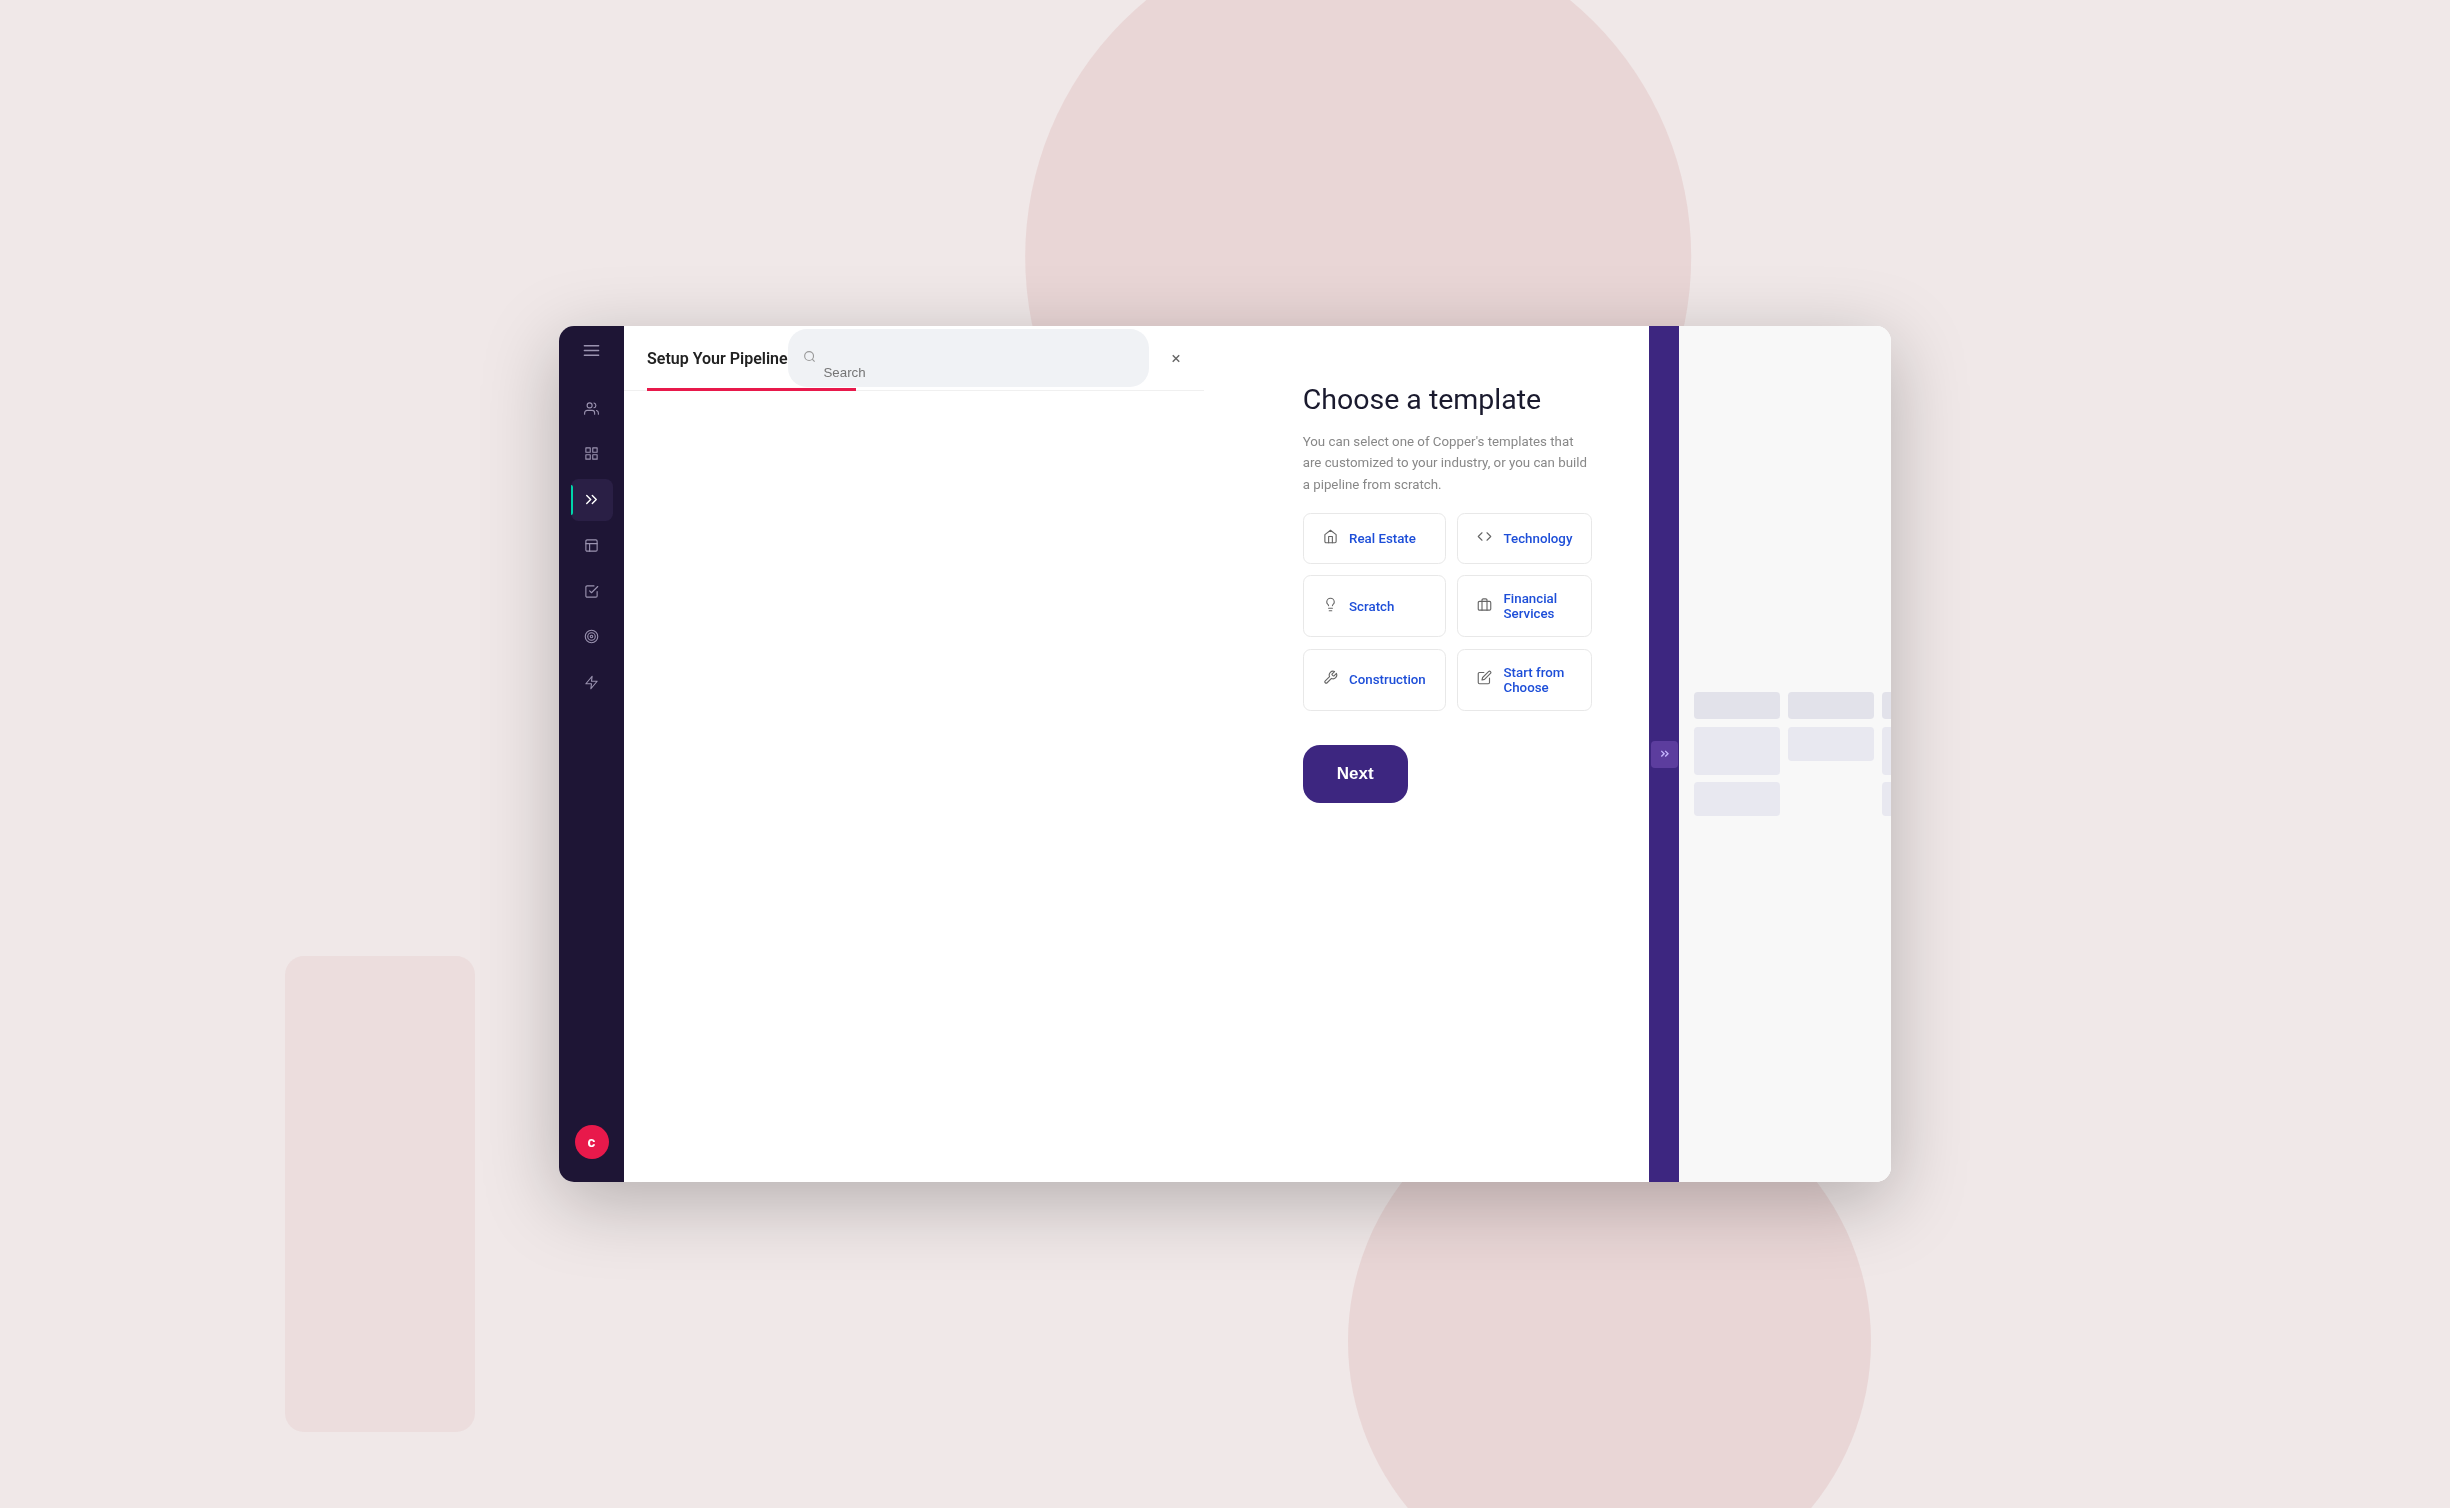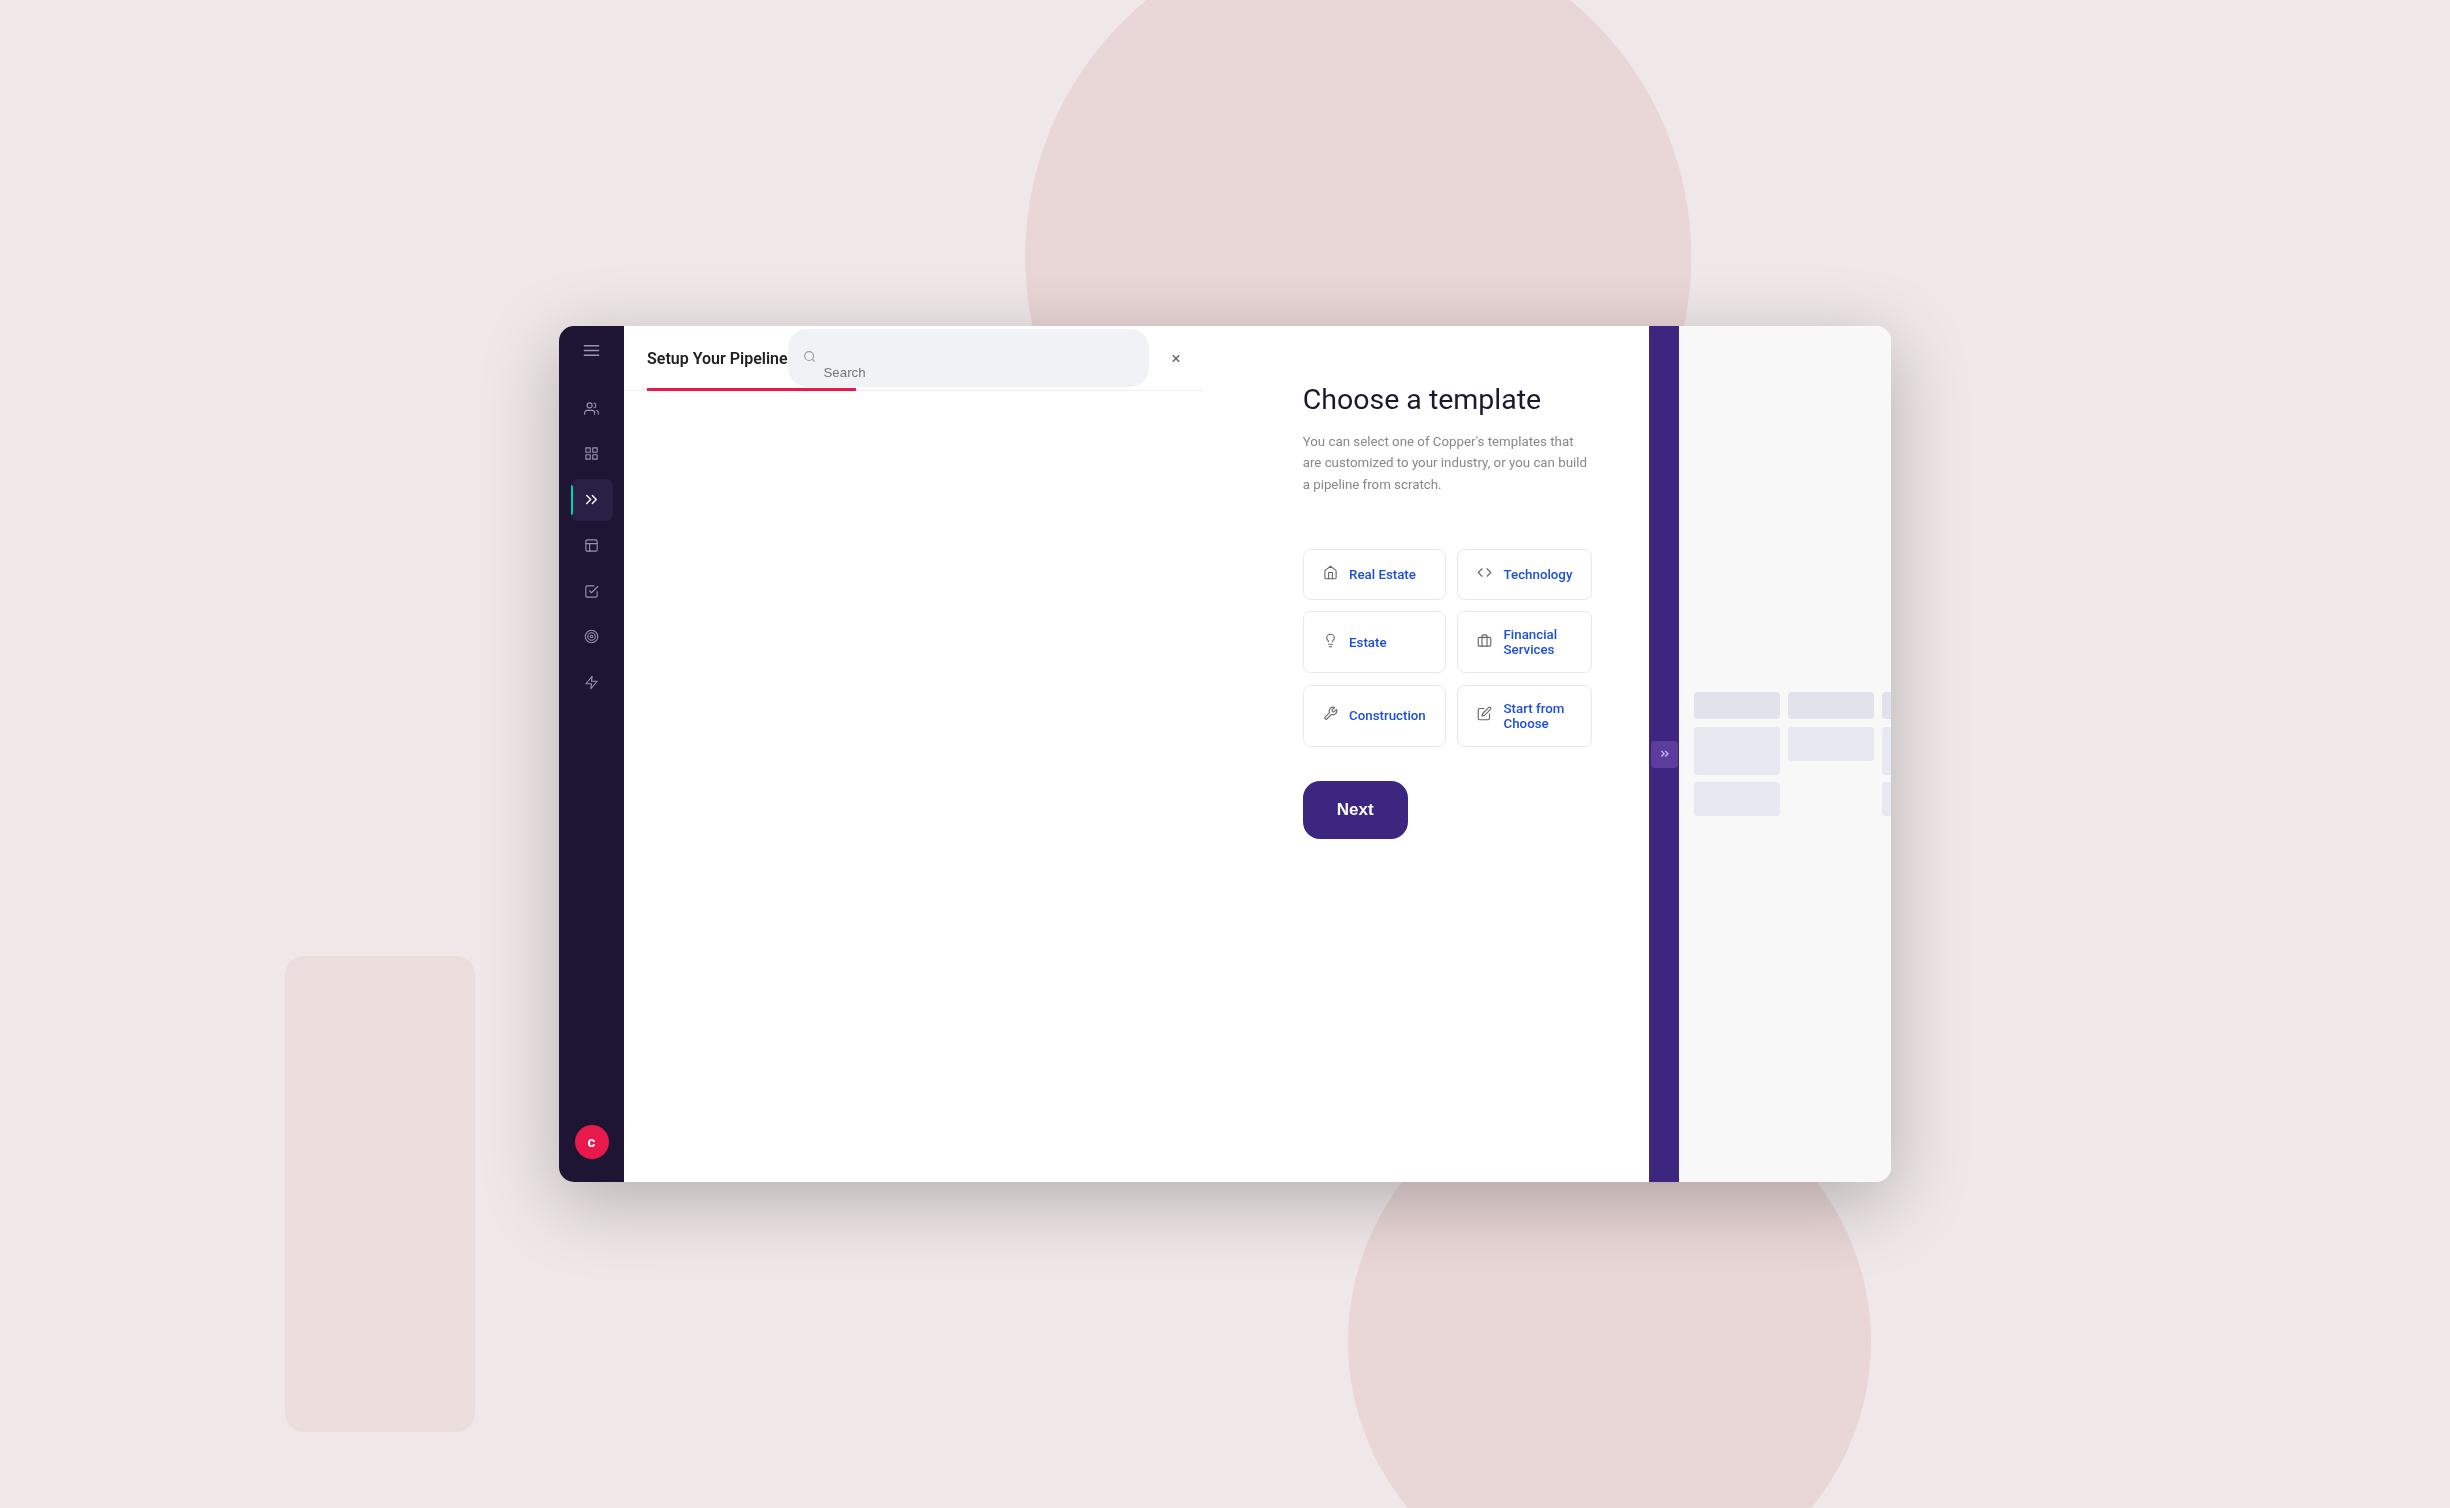"You can select one of" .choose-description { margin-bottom: 54px -> 18px }
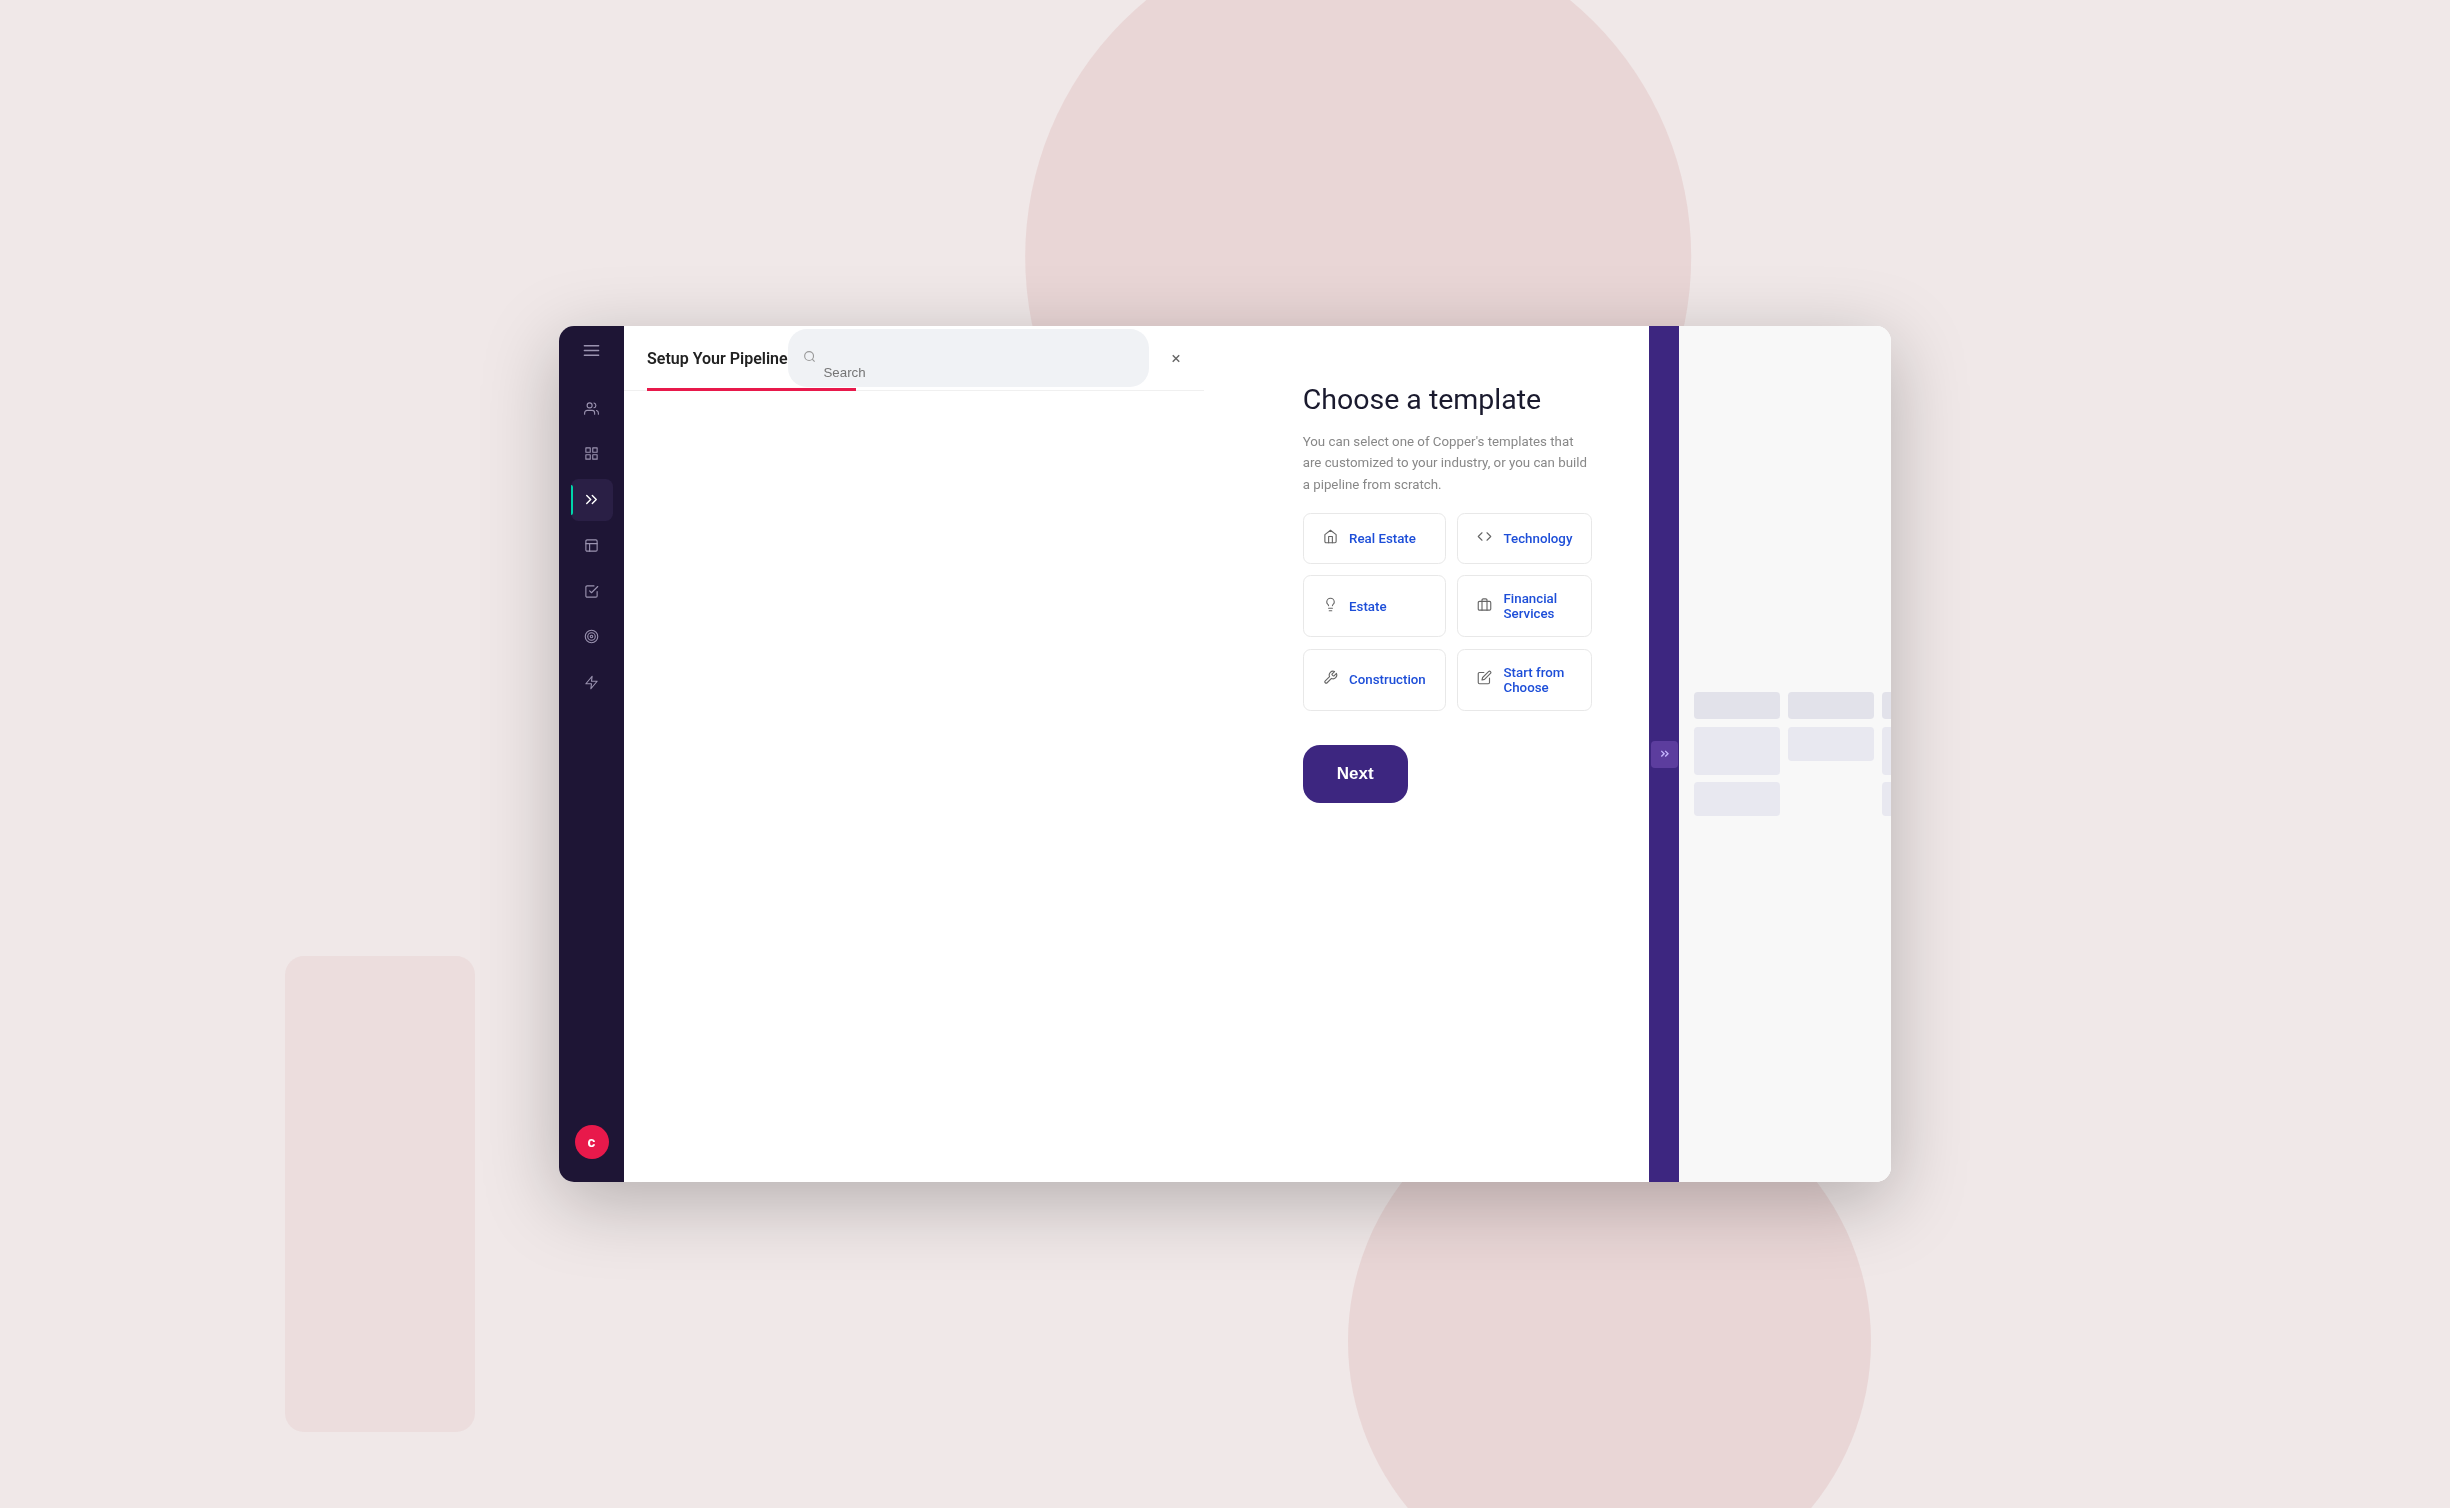"Estate" span { text: Estate -> Scratch }
